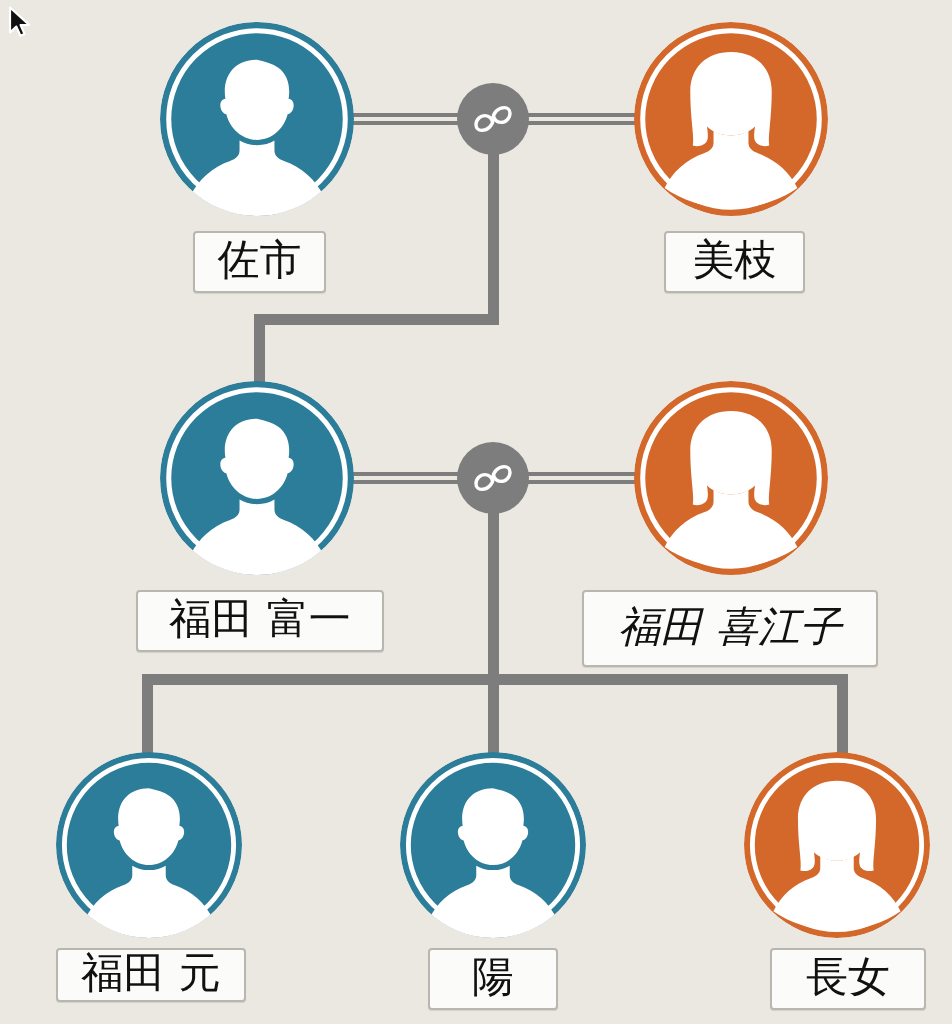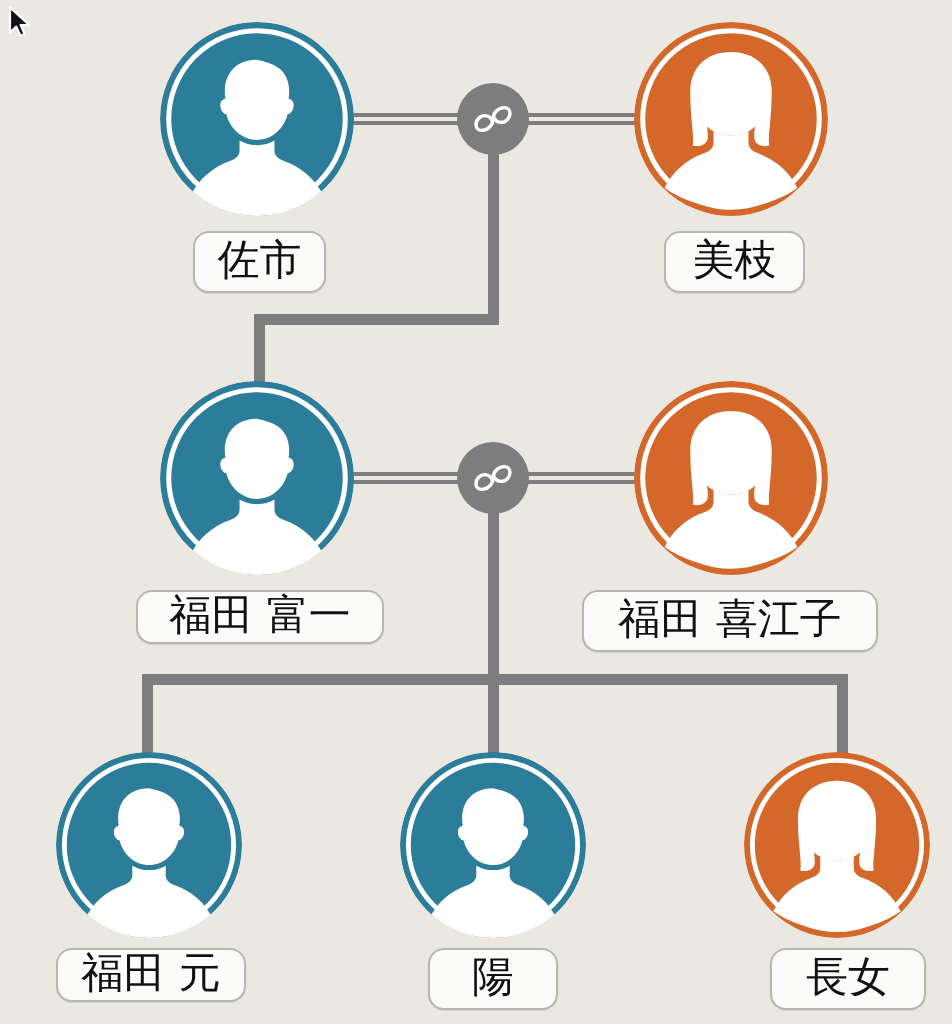"佐市" .name-label { border-radius: 16px -> 4px }
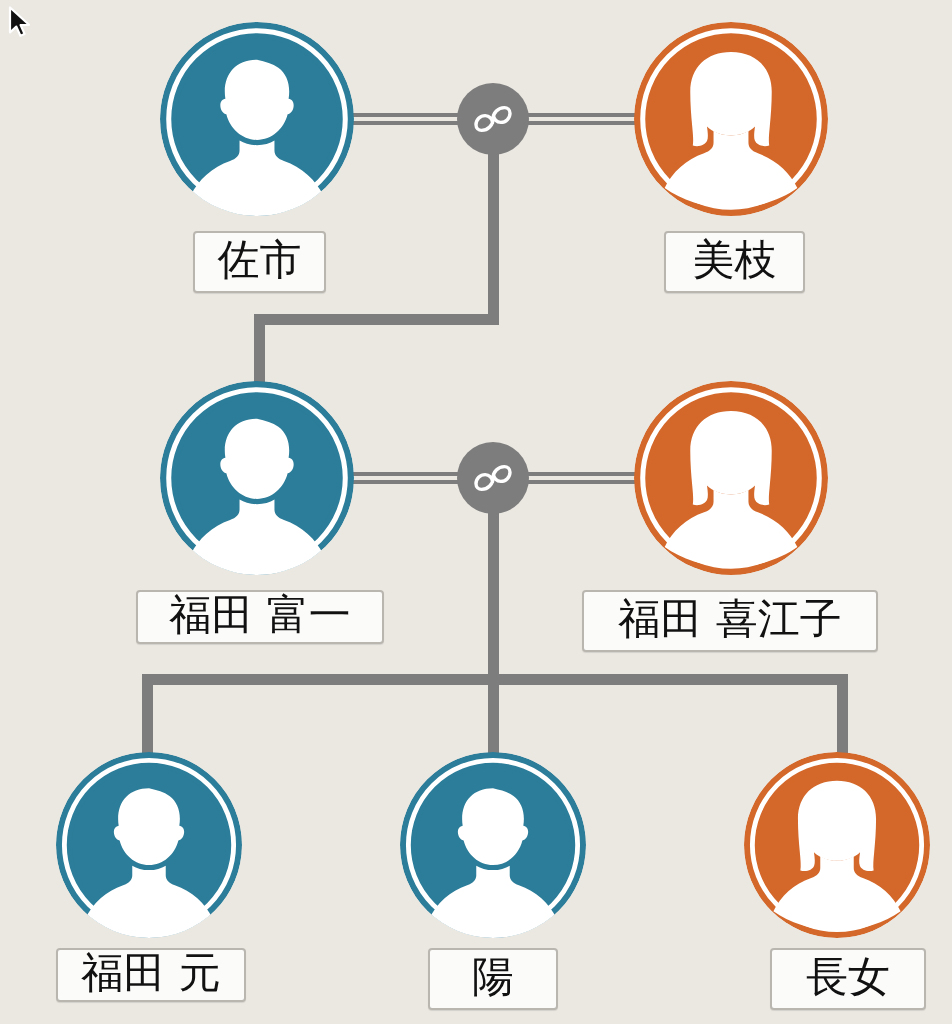"福田 富一" div.name-label { height: 54px -> 62px }
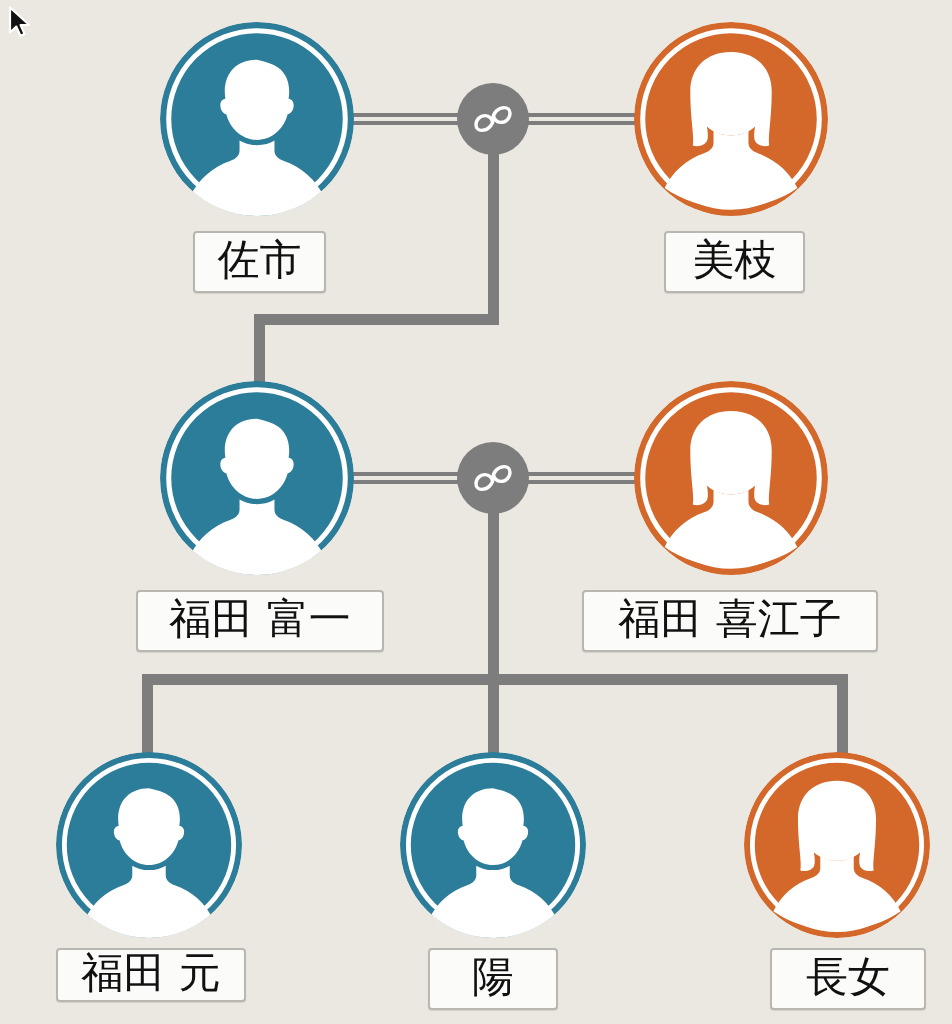"福田 喜江子" div.name-label { font-style: none -> italic; height: 62px -> 77px }
